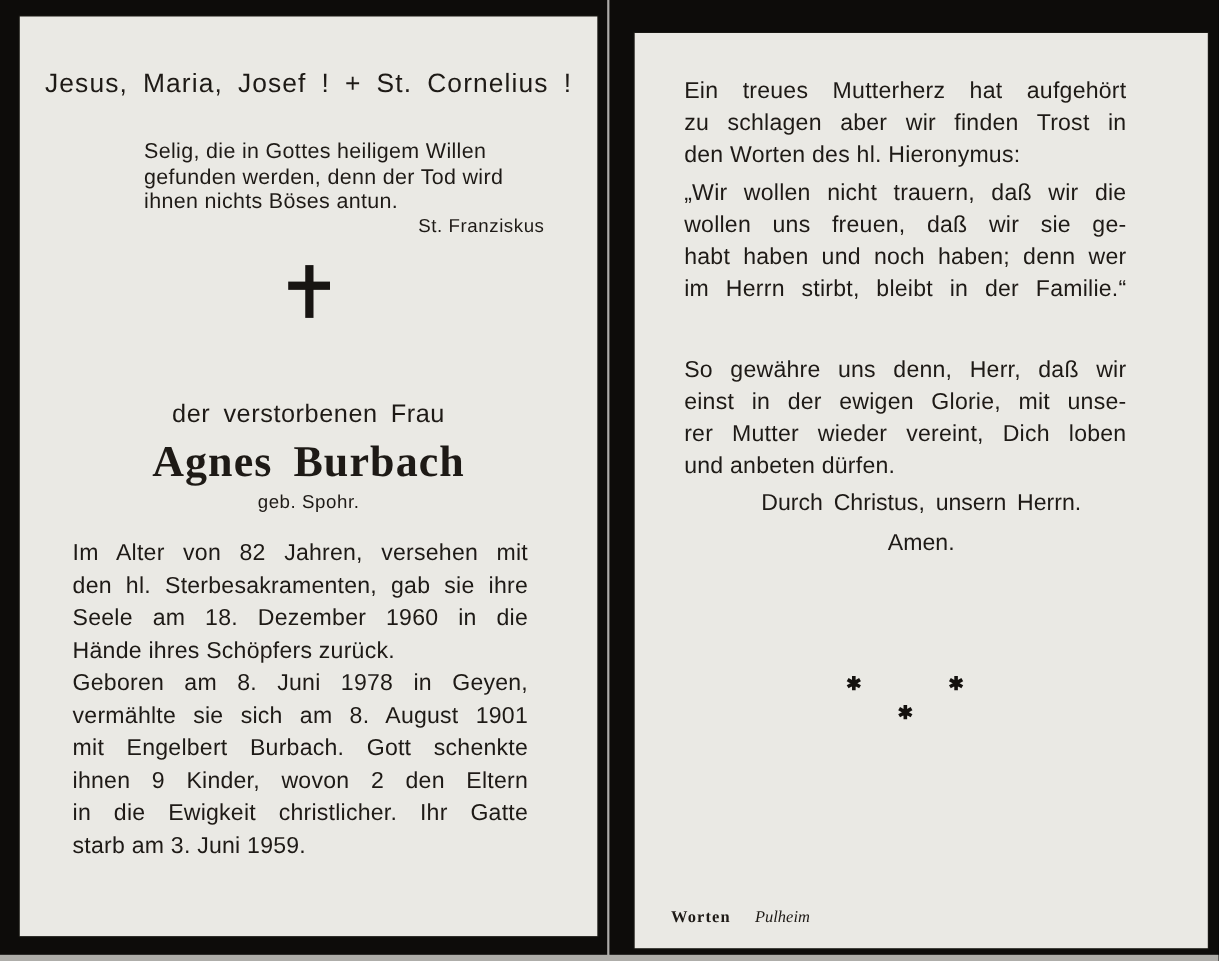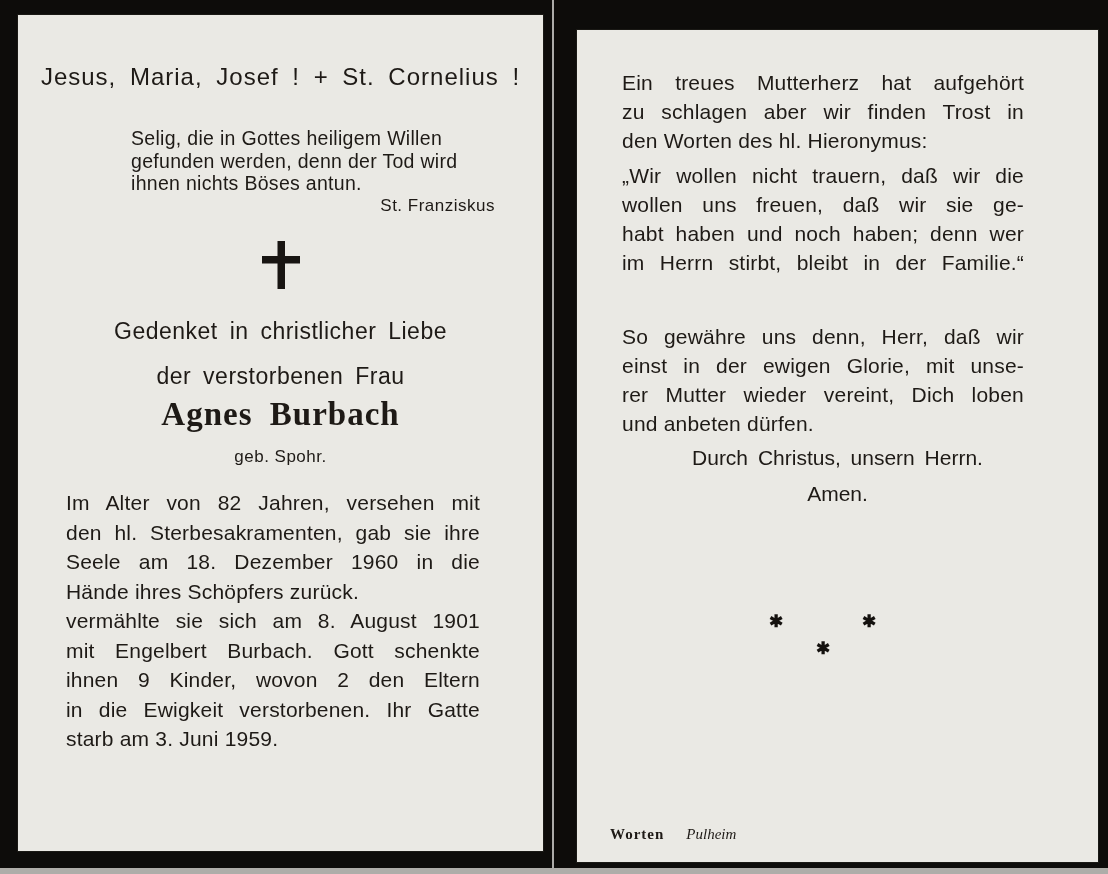"Gedenket in christlicher Liebe" div.abs { html: <div>Gedenket in christlicher Liebe</div> -> none }
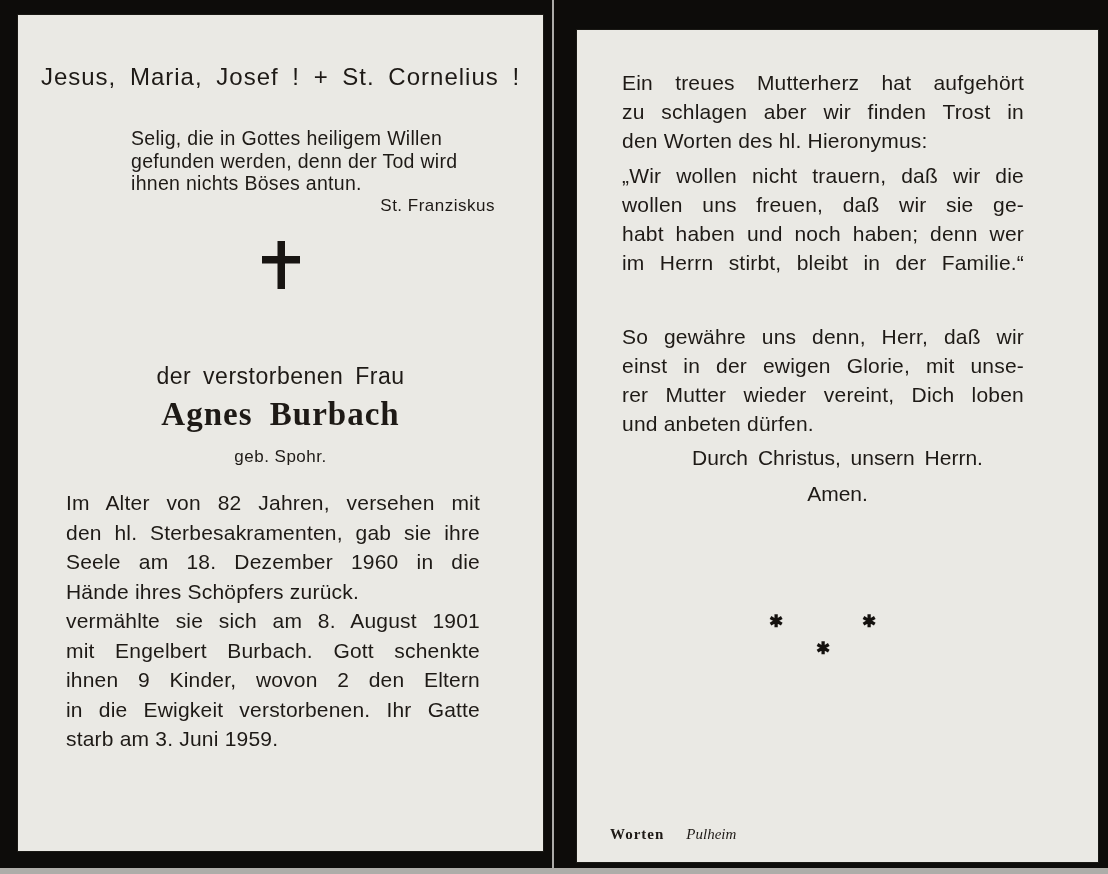"Agnes Burbach" .deceased-name { font-size: 33px -> 40px }
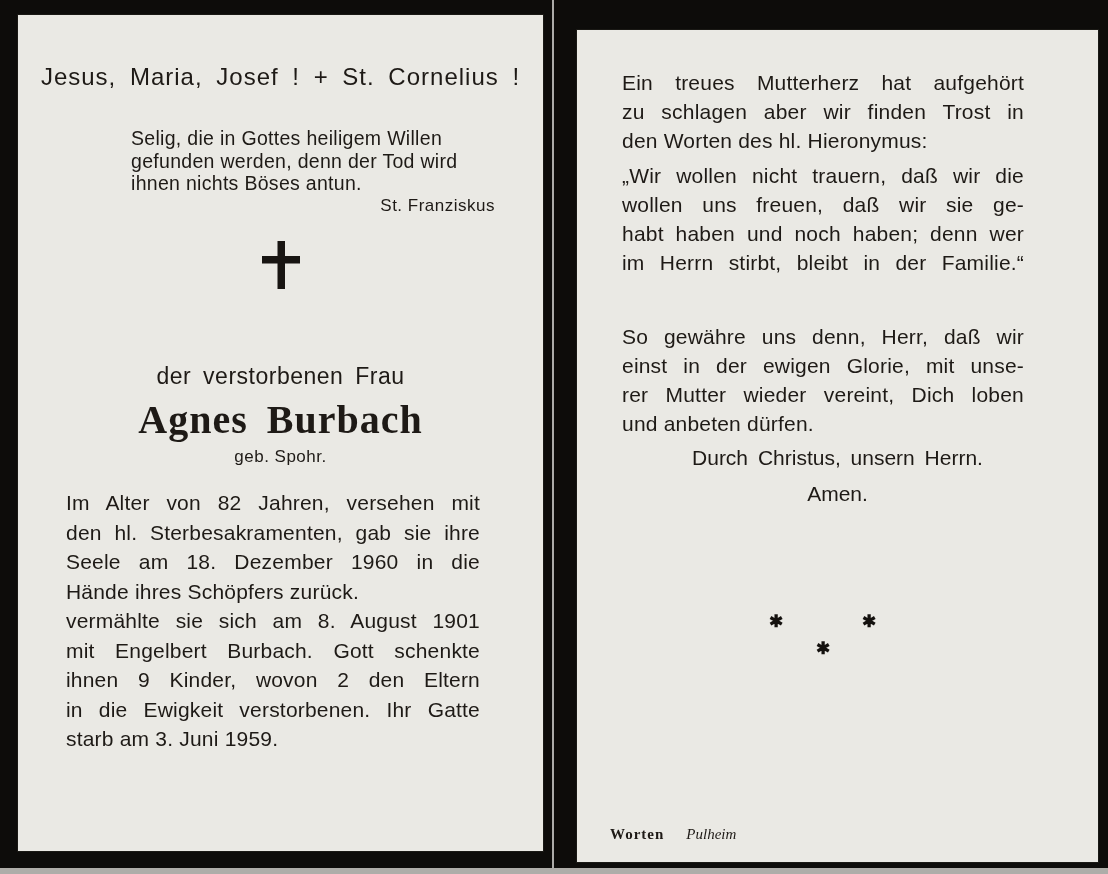"Geboren am 8. Juni 1978" span.line { html: none -> <span>Geboren am 8. Juni 1978 in Geyen,</span> }
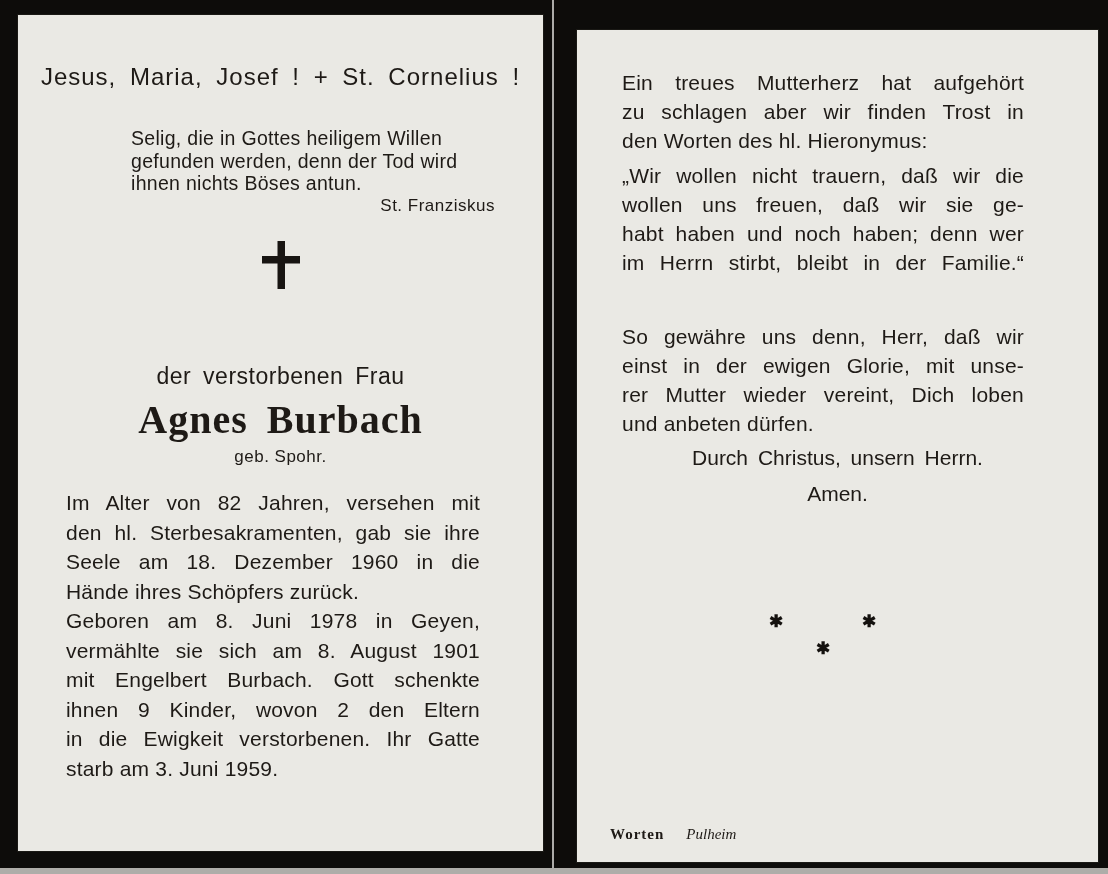"in die Ewigkeit verstorbenen. Ihr" span.line { text: verstorbenen -> christlicher }
